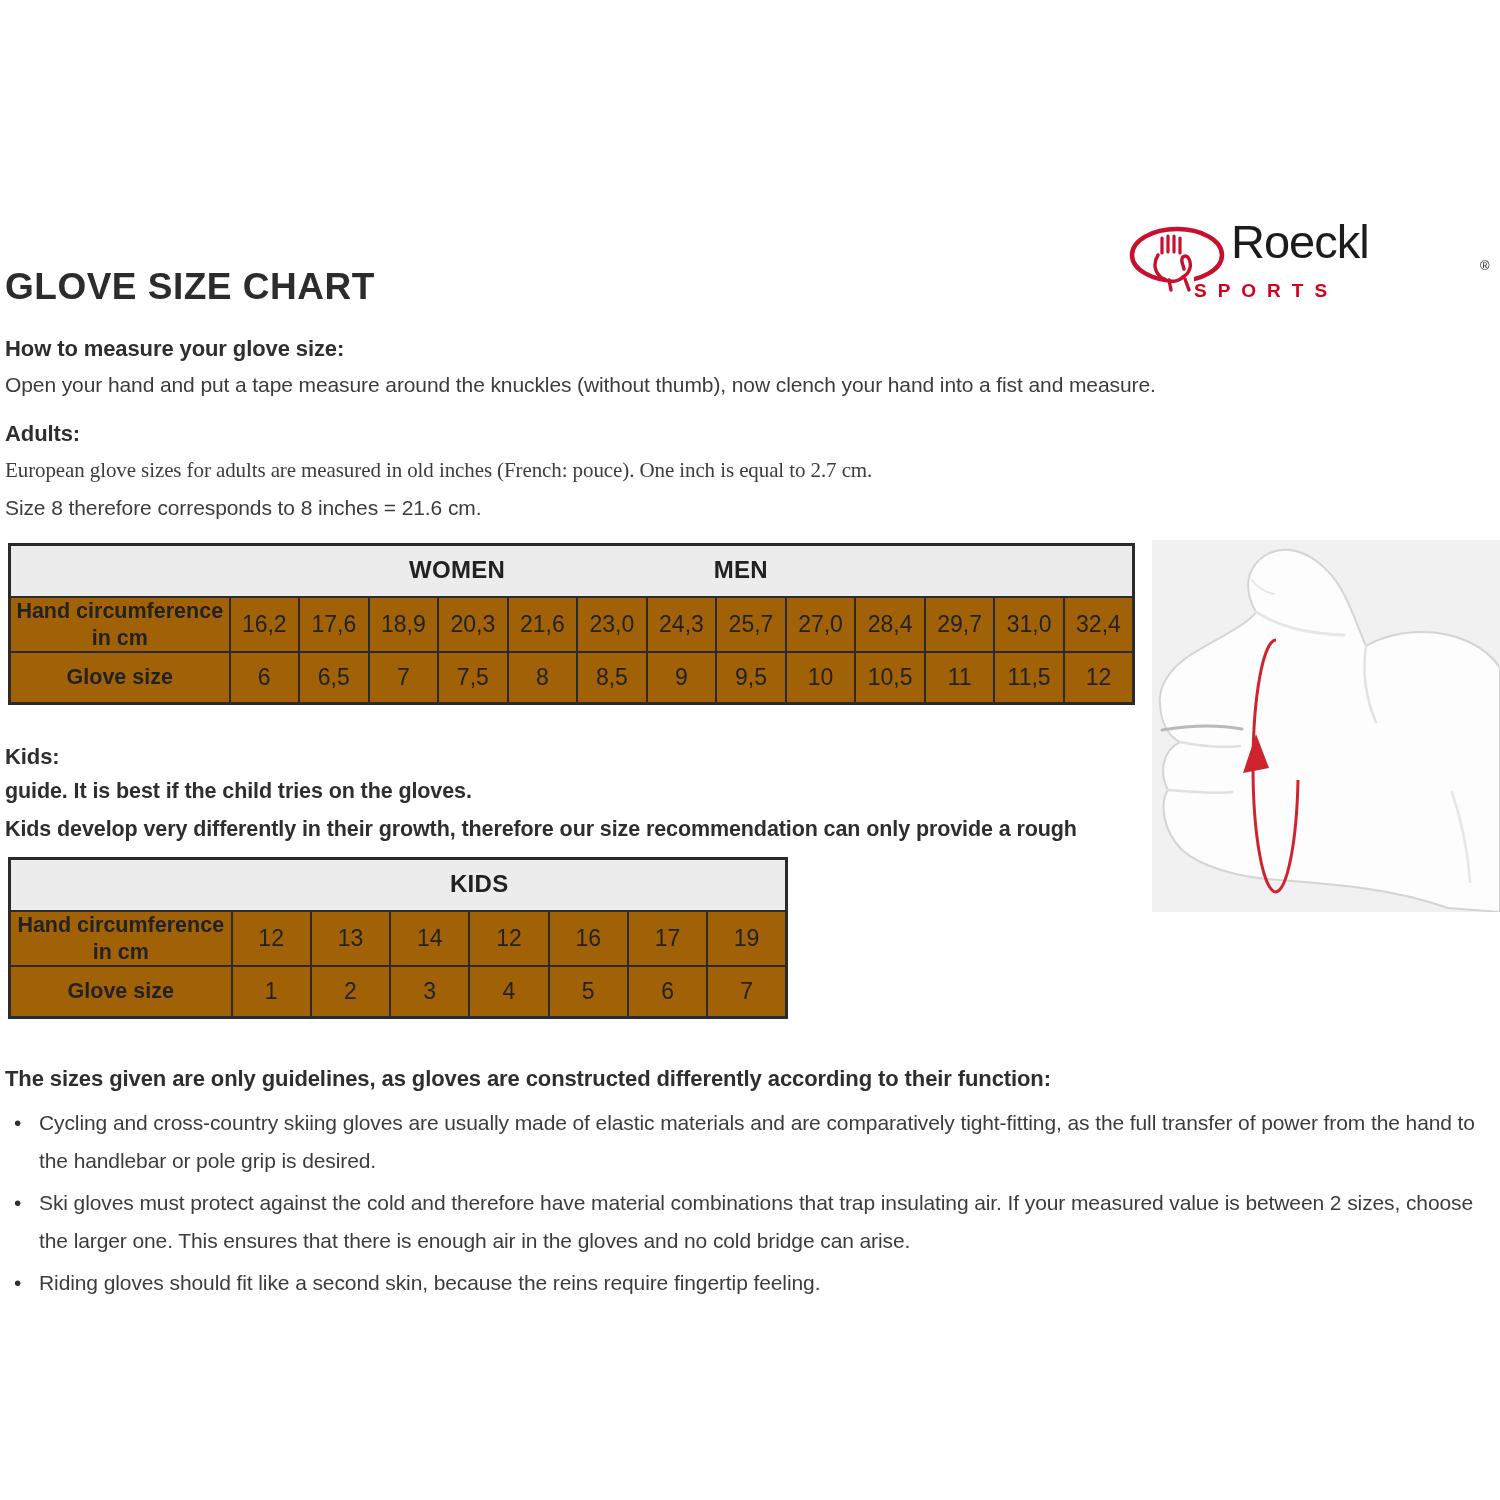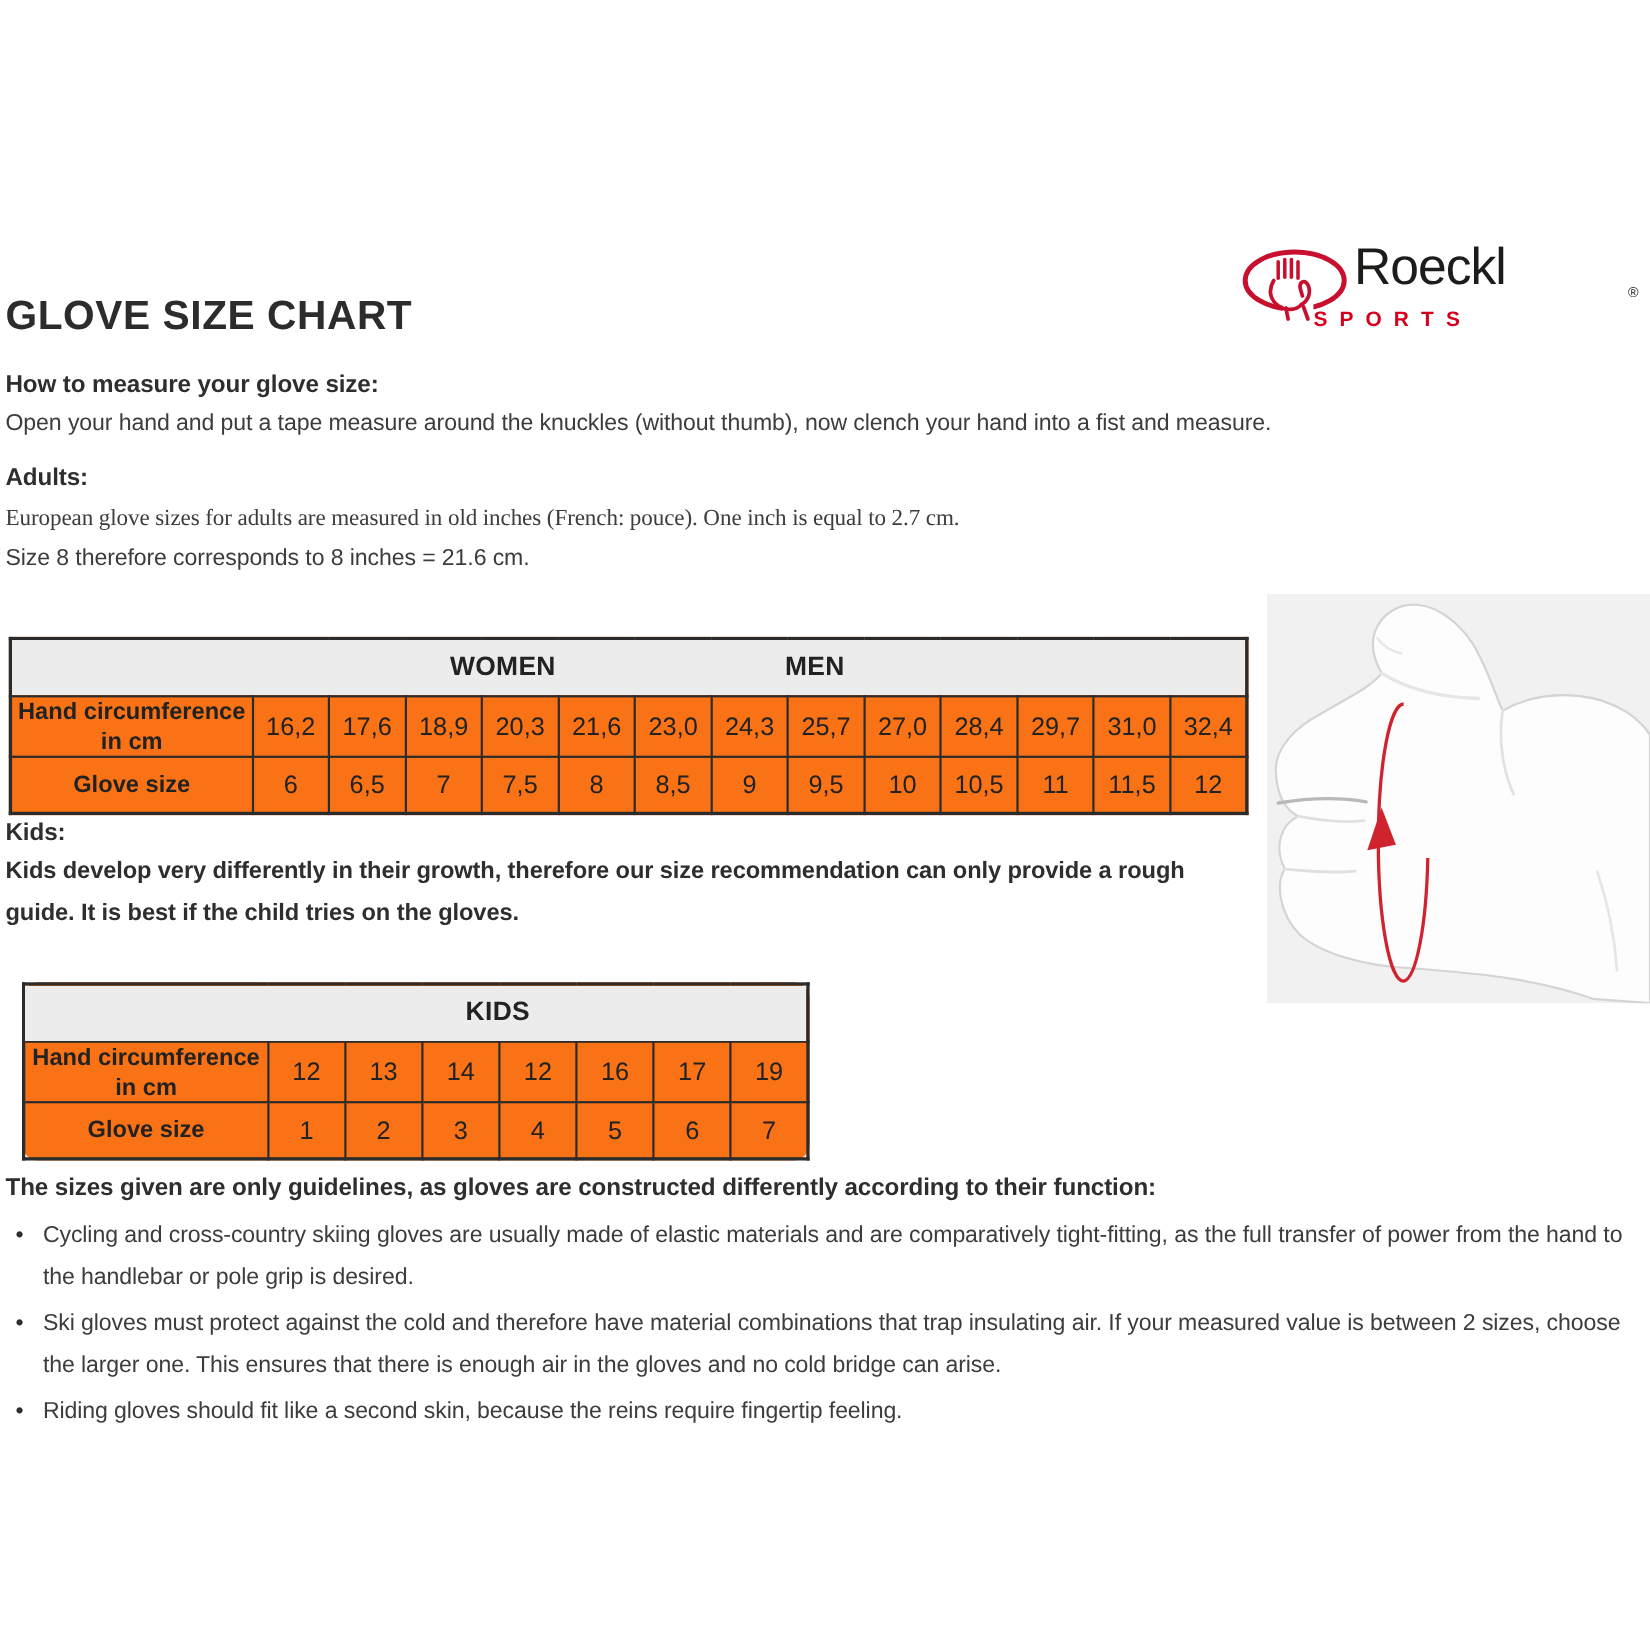"WOMEN" table.size-table { background: #f97316 -> #a16207; margin-top: 36px -> none }
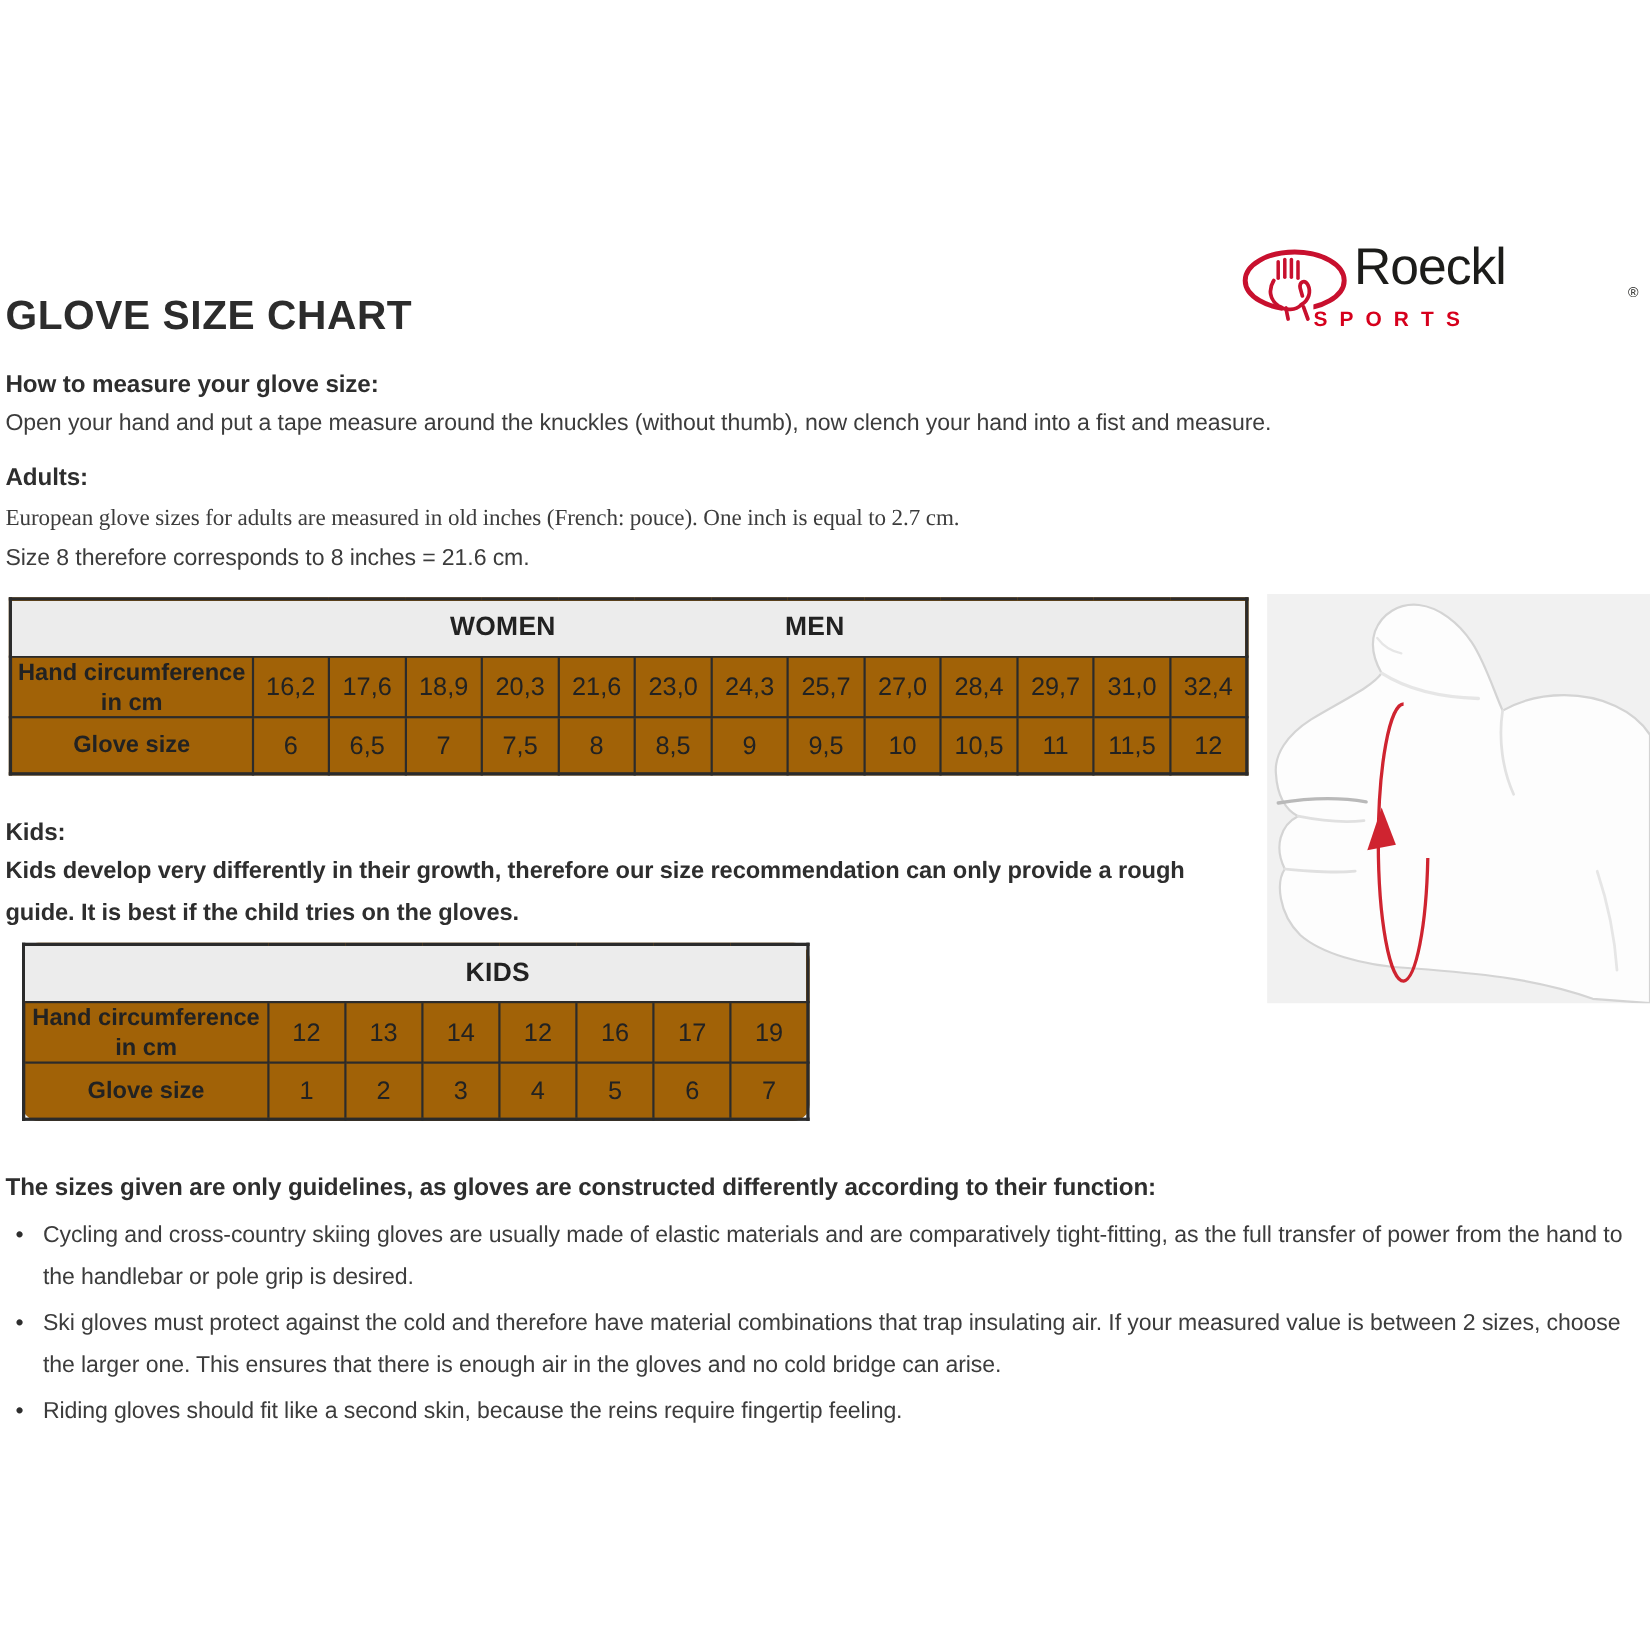"Kids develop very differently in" div { order: before "guide. It is best if" -> after "guide. It is best if" }
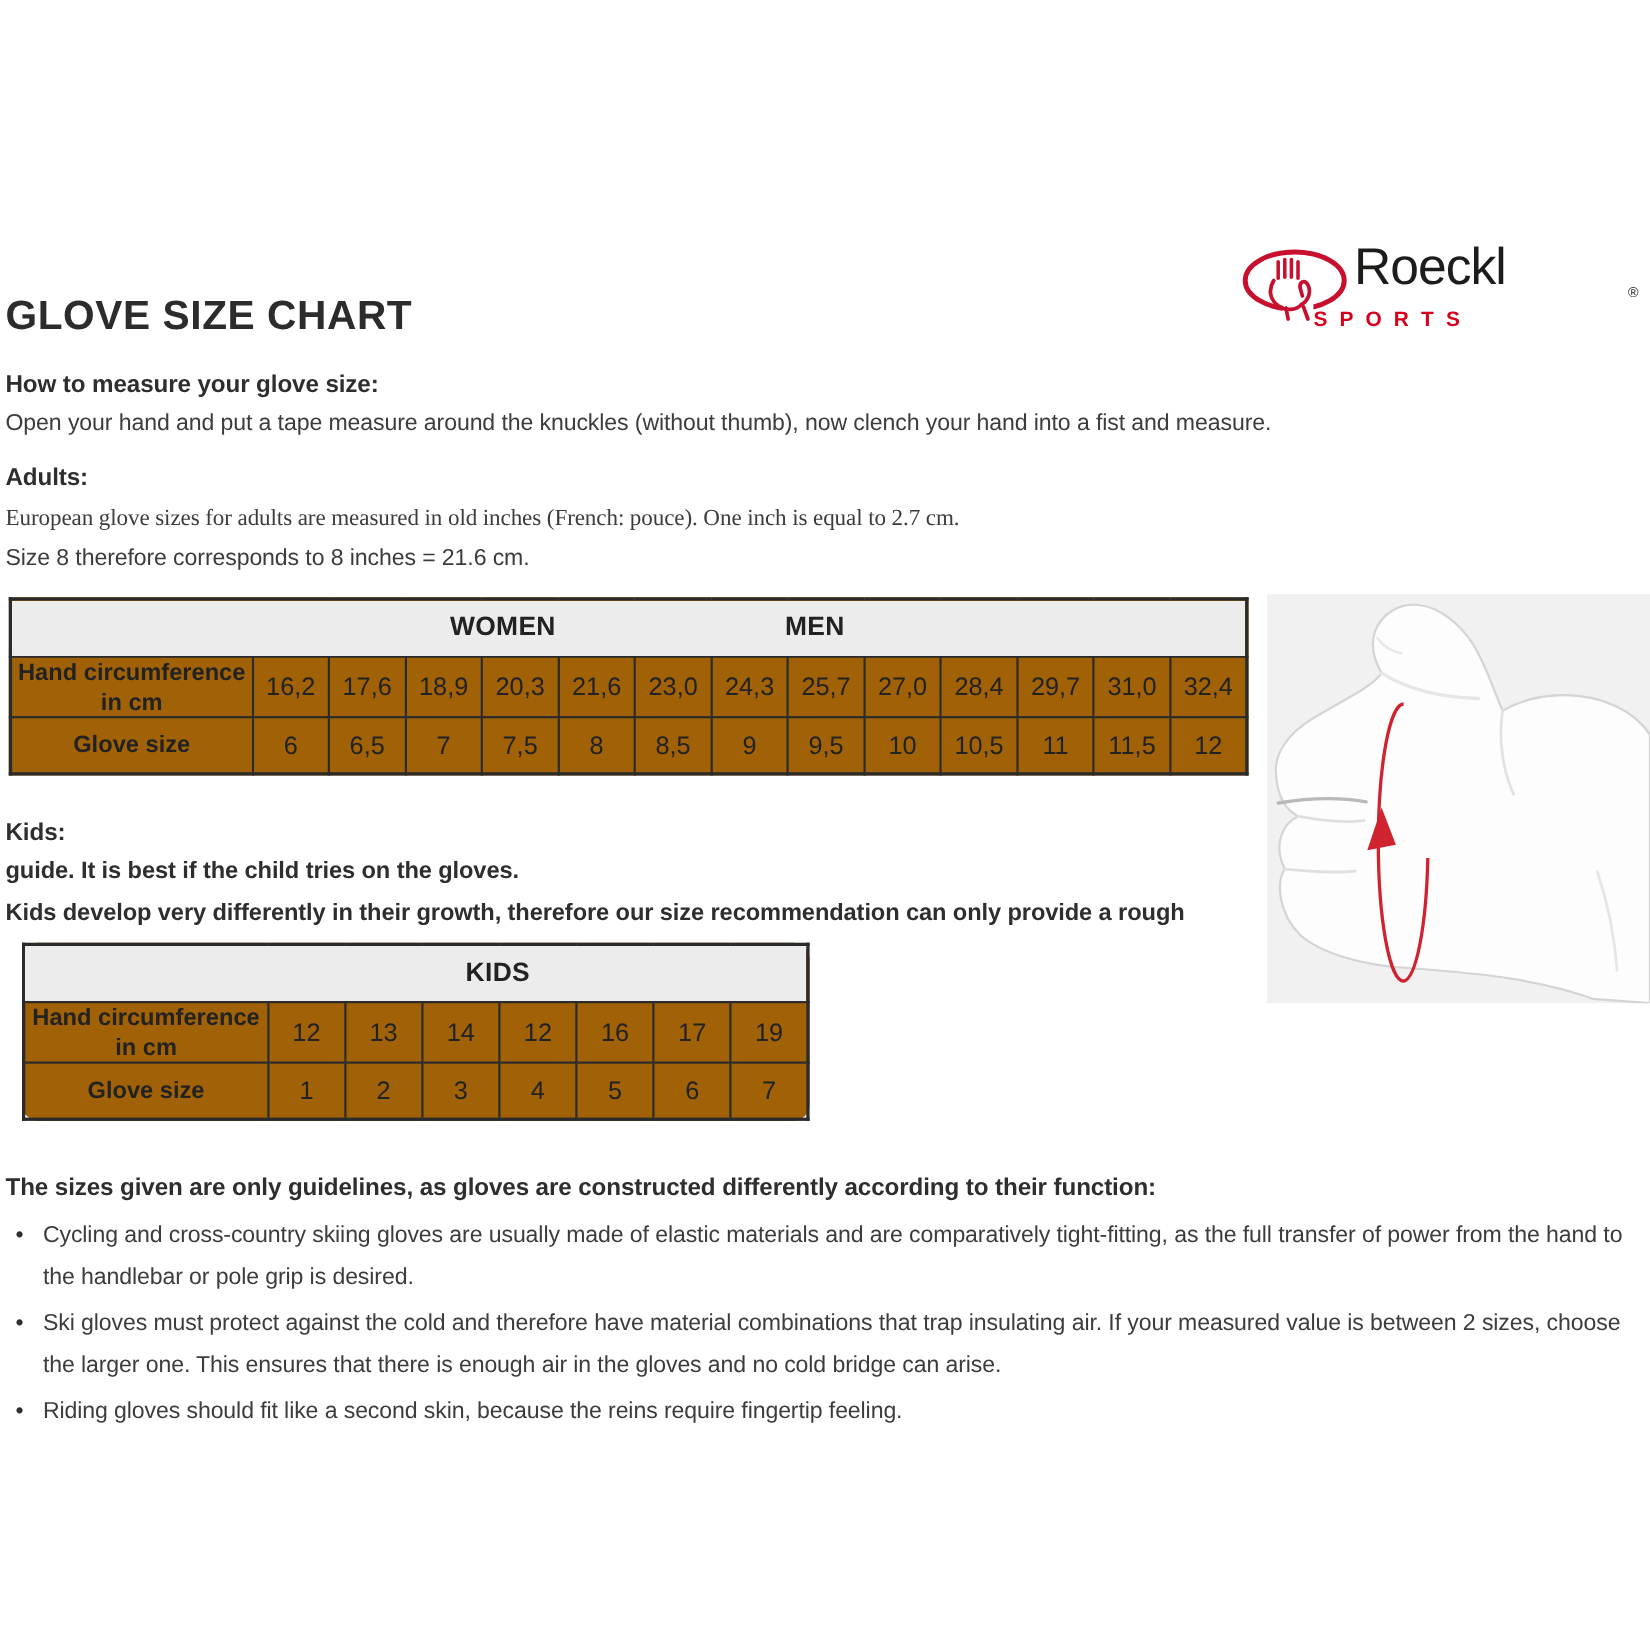"KIDS" table.size-table { border-radius: 15px -> none; left: 20px -> 8px; width: 716px -> 780px }
